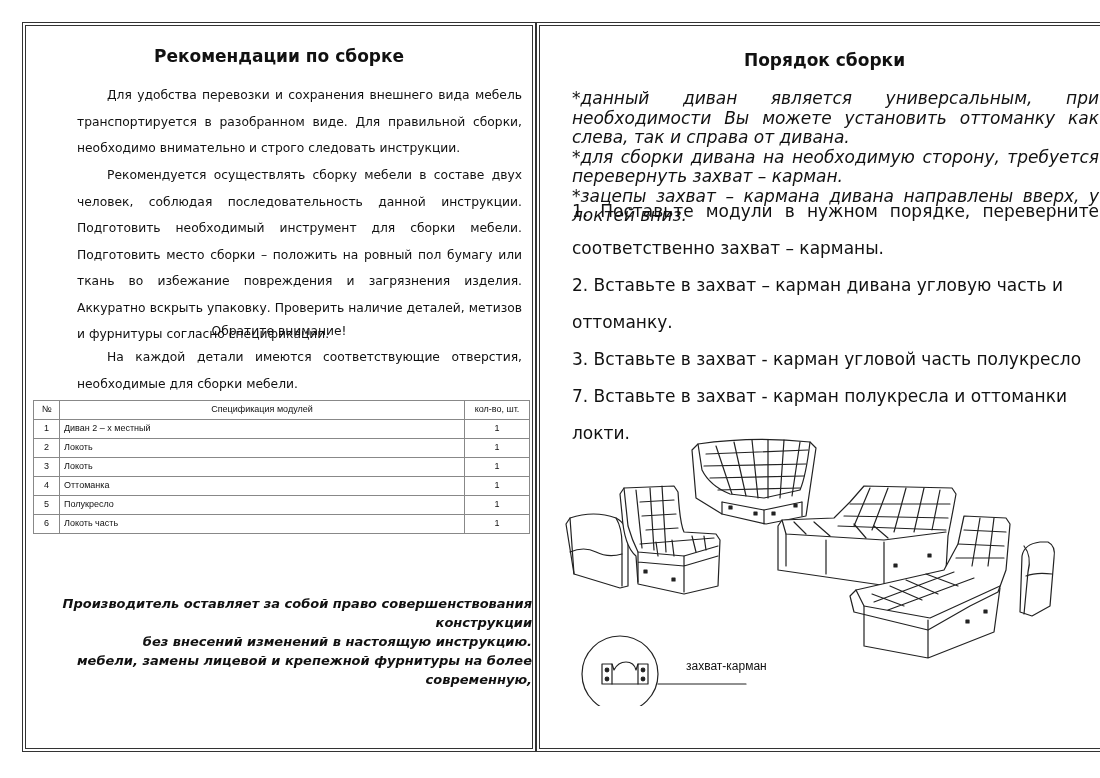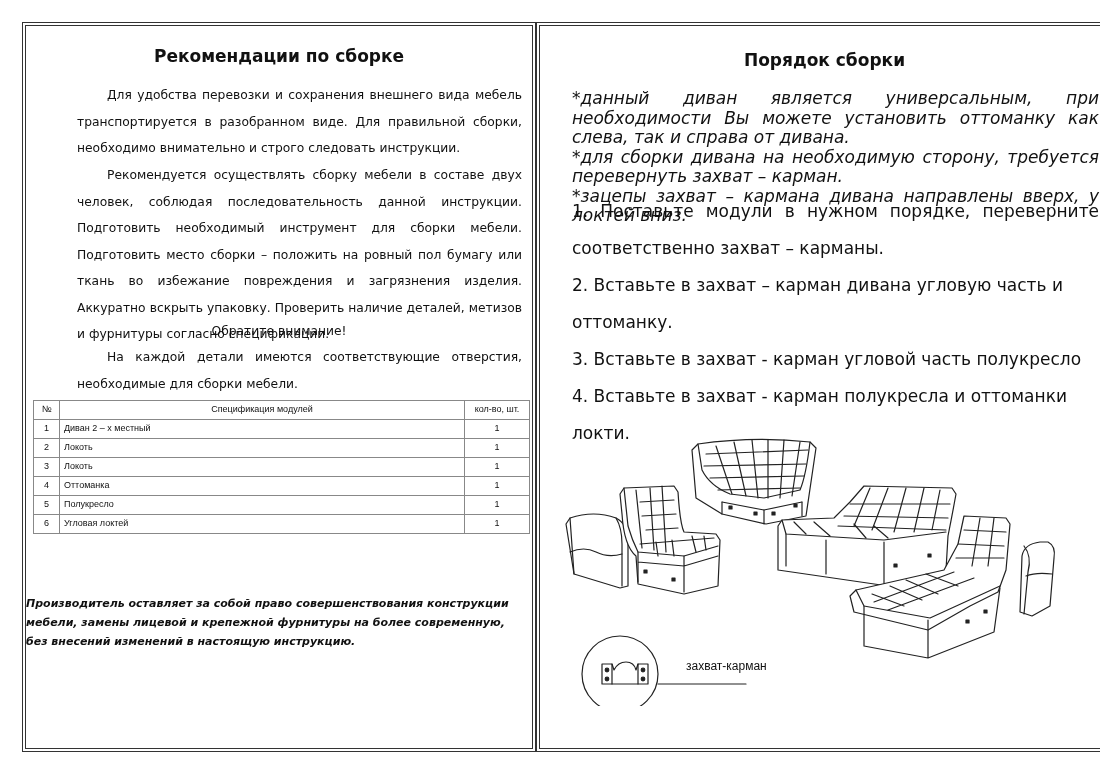"4. Вставьте в захват -" div { text: 4 -> 7 }
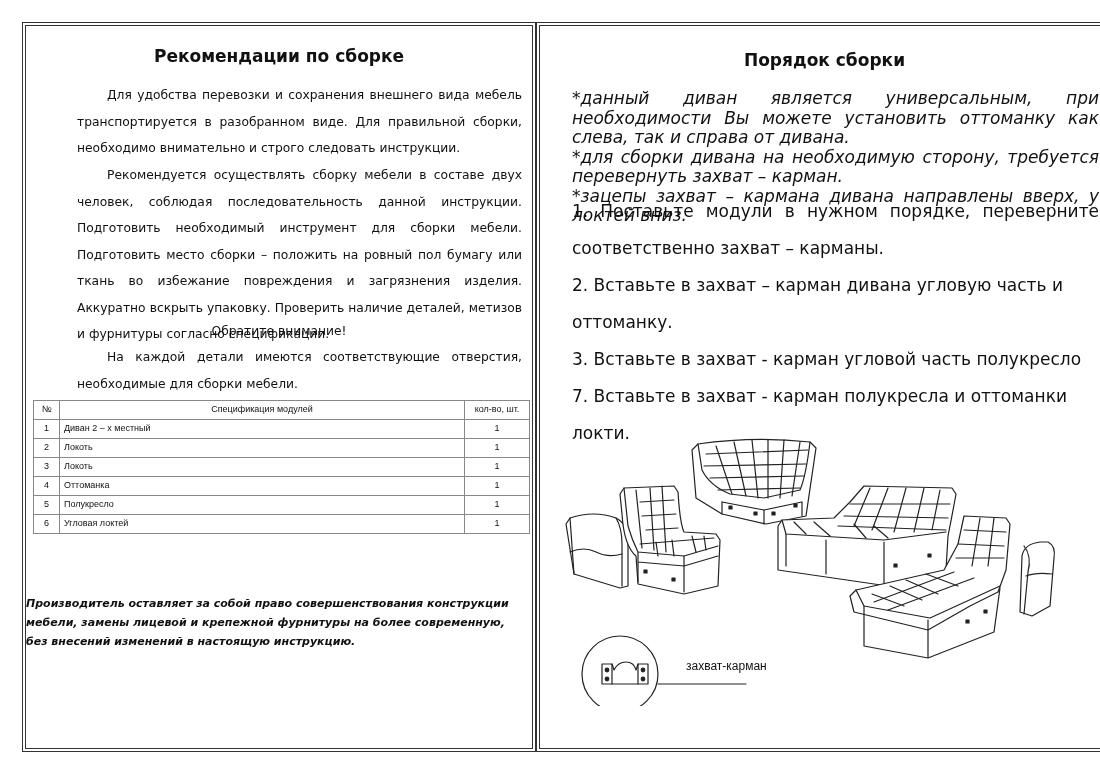"Угловая локтей" td { text: Угловая локтей -> Локоть часть }
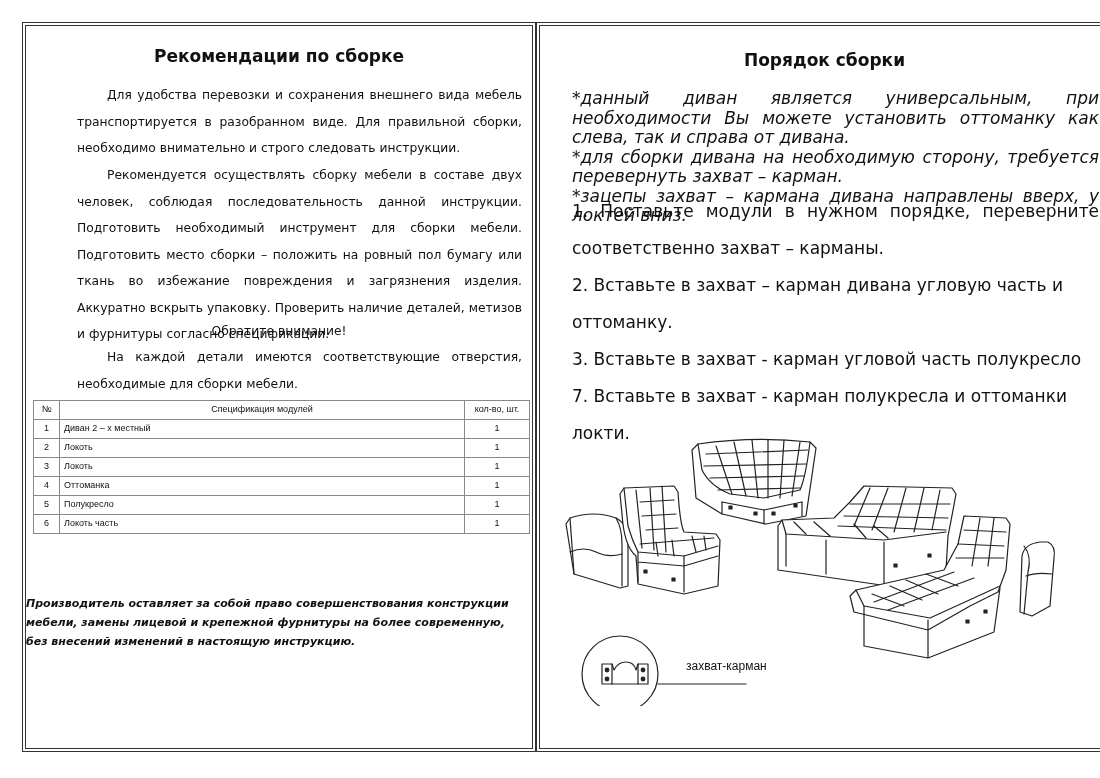"Производитель оставляет за собой право" .disclaimer { font-size: 11px -> 13px; text-align: left -> right }
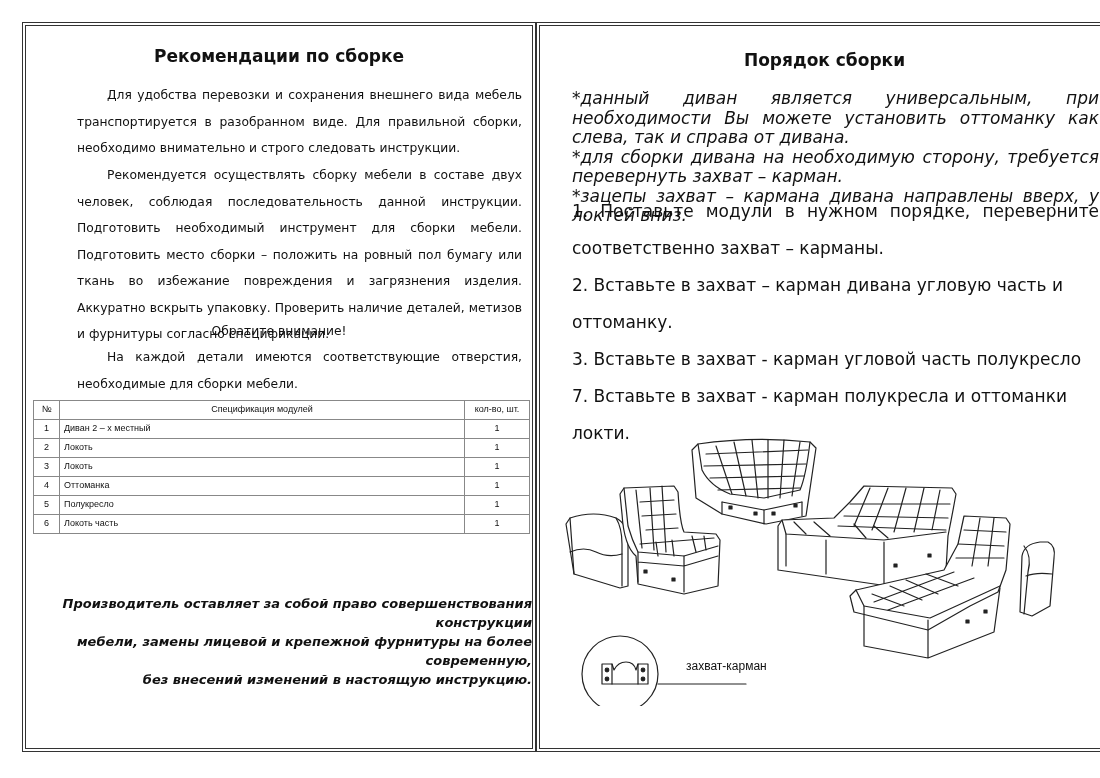"мебели, замены лицевой и крепежной" div { order: before "без внесений изменений в настоящую" -> after "без внесений изменений в настоящую" }
